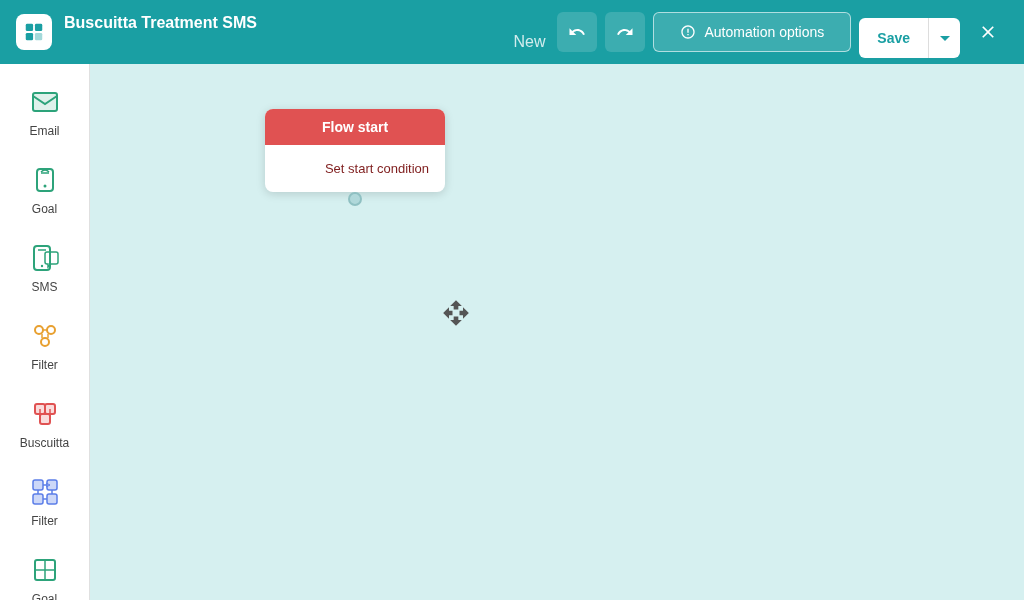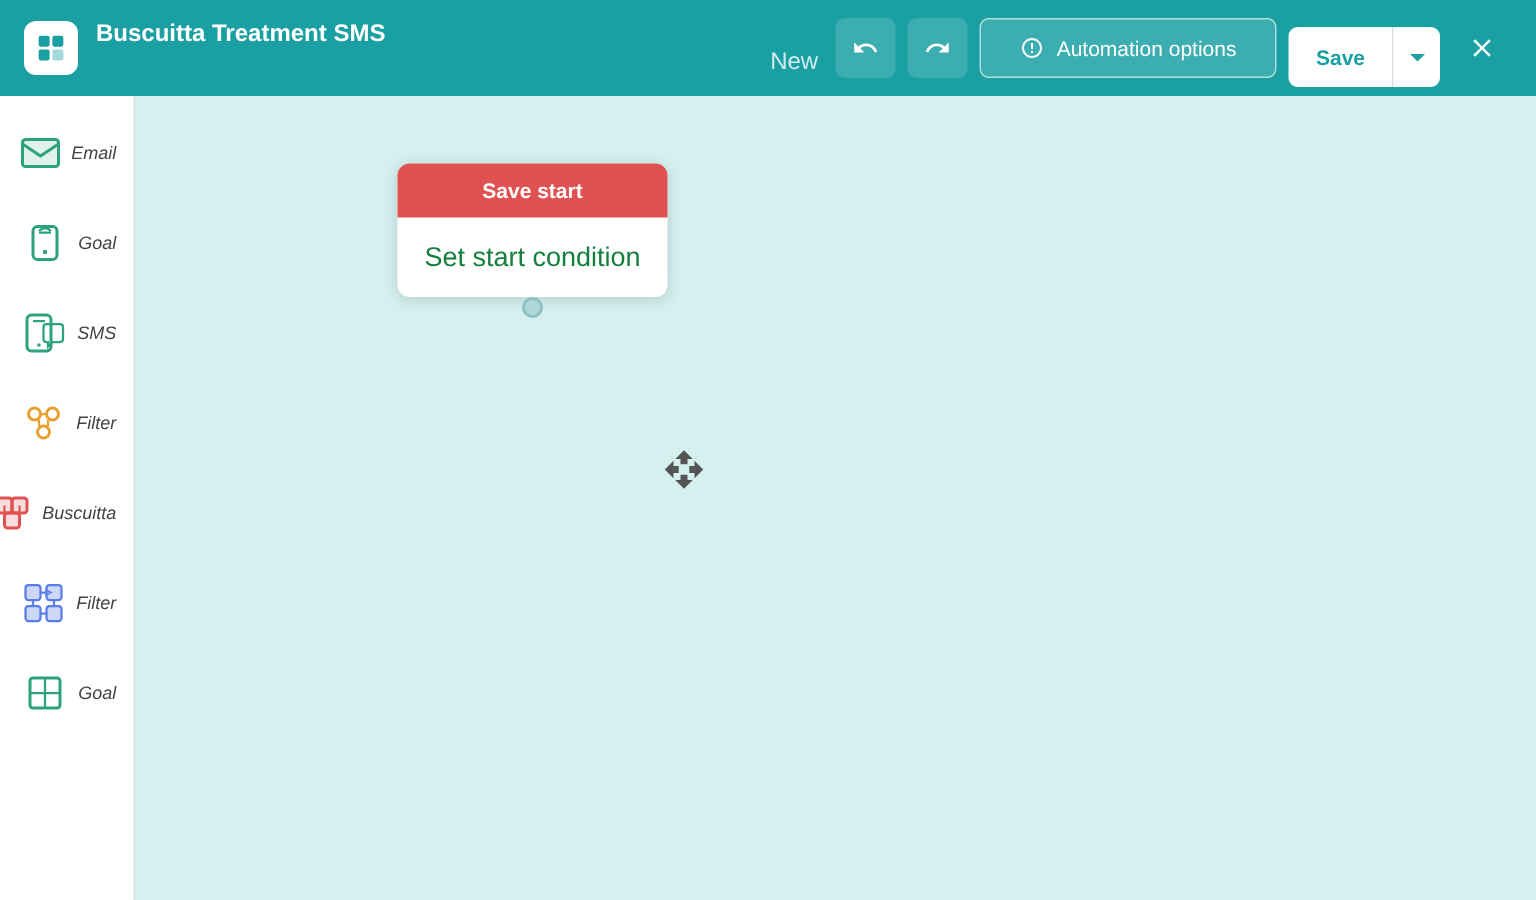"Email" .sidebar-item { flex-direction: row -> column; font-style: italic -> none }
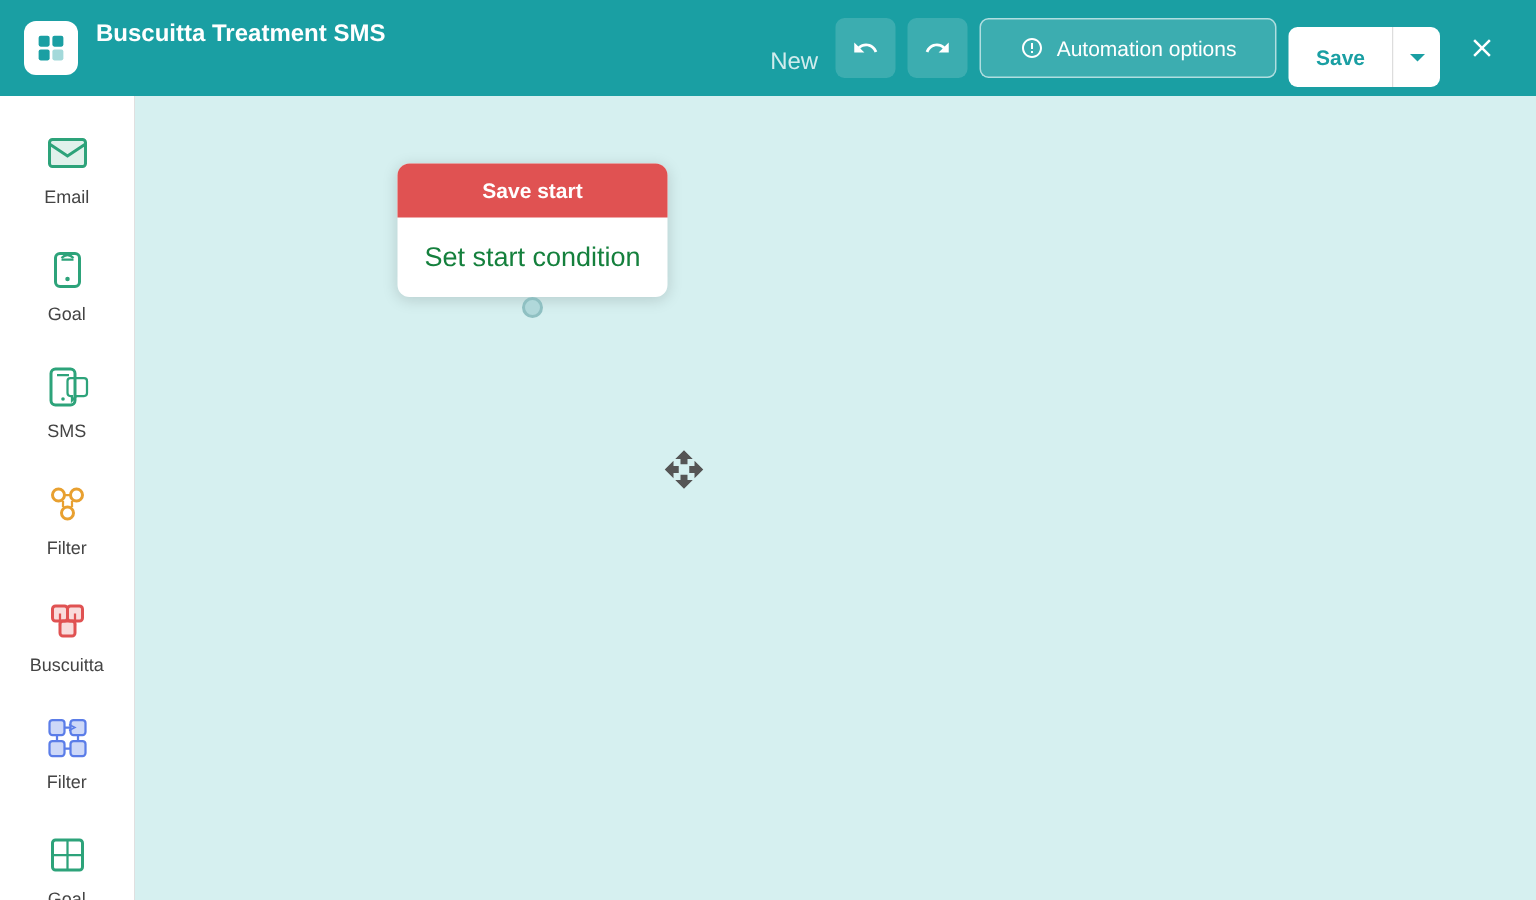"Save start" div.flow-start-header { text: Save -> Flow }
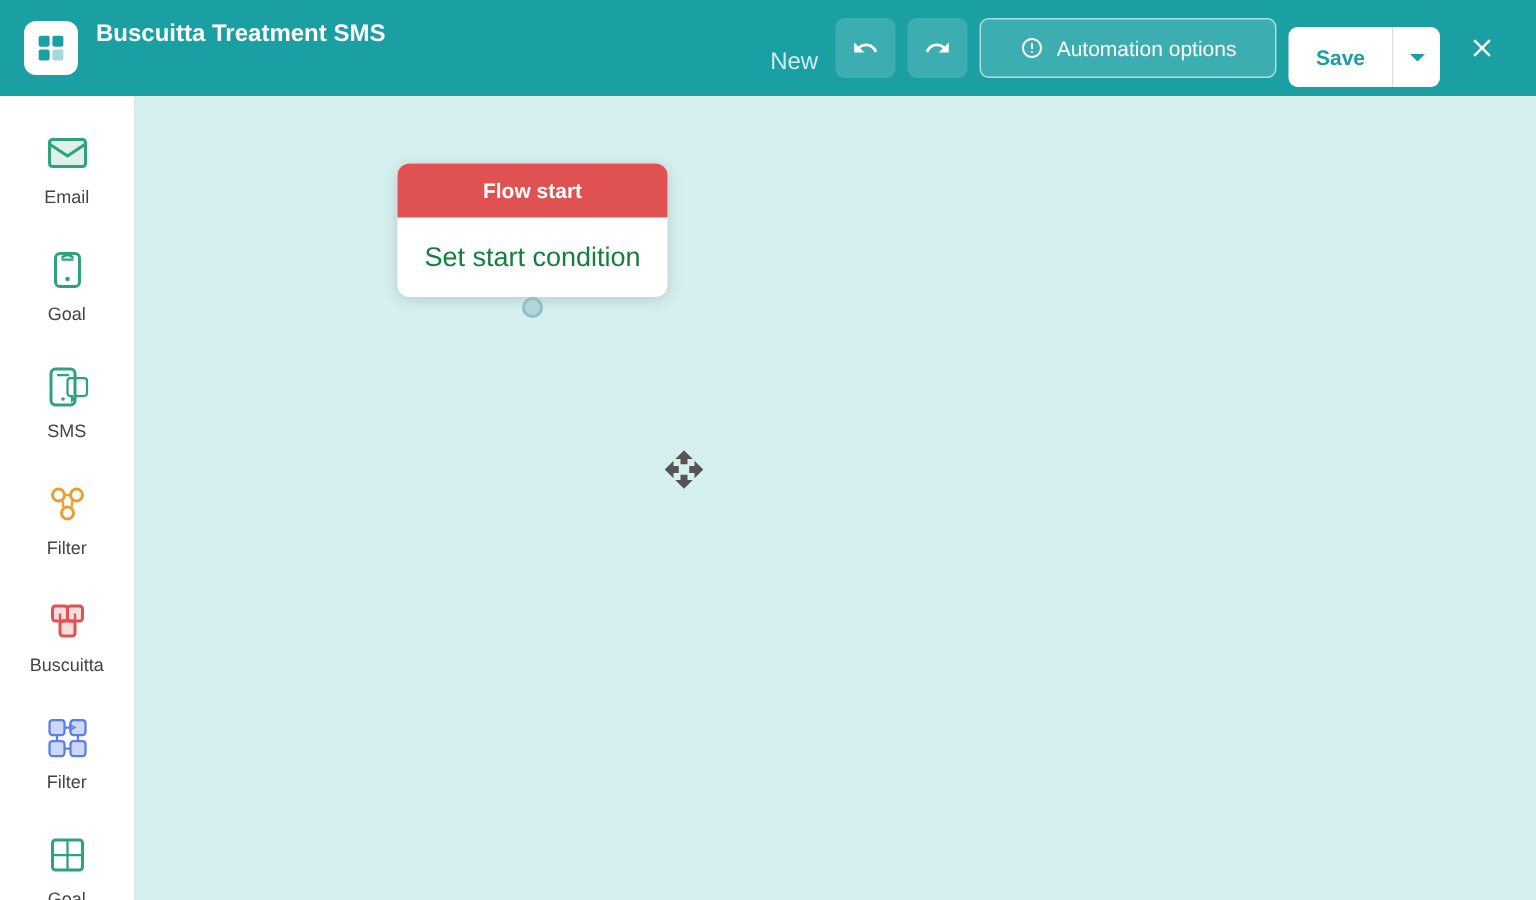"Set start condition" .flow-start-body { color: #15803d -> #7f1d1d; font-size: 18px -> 13px; text-align: center -> right }
